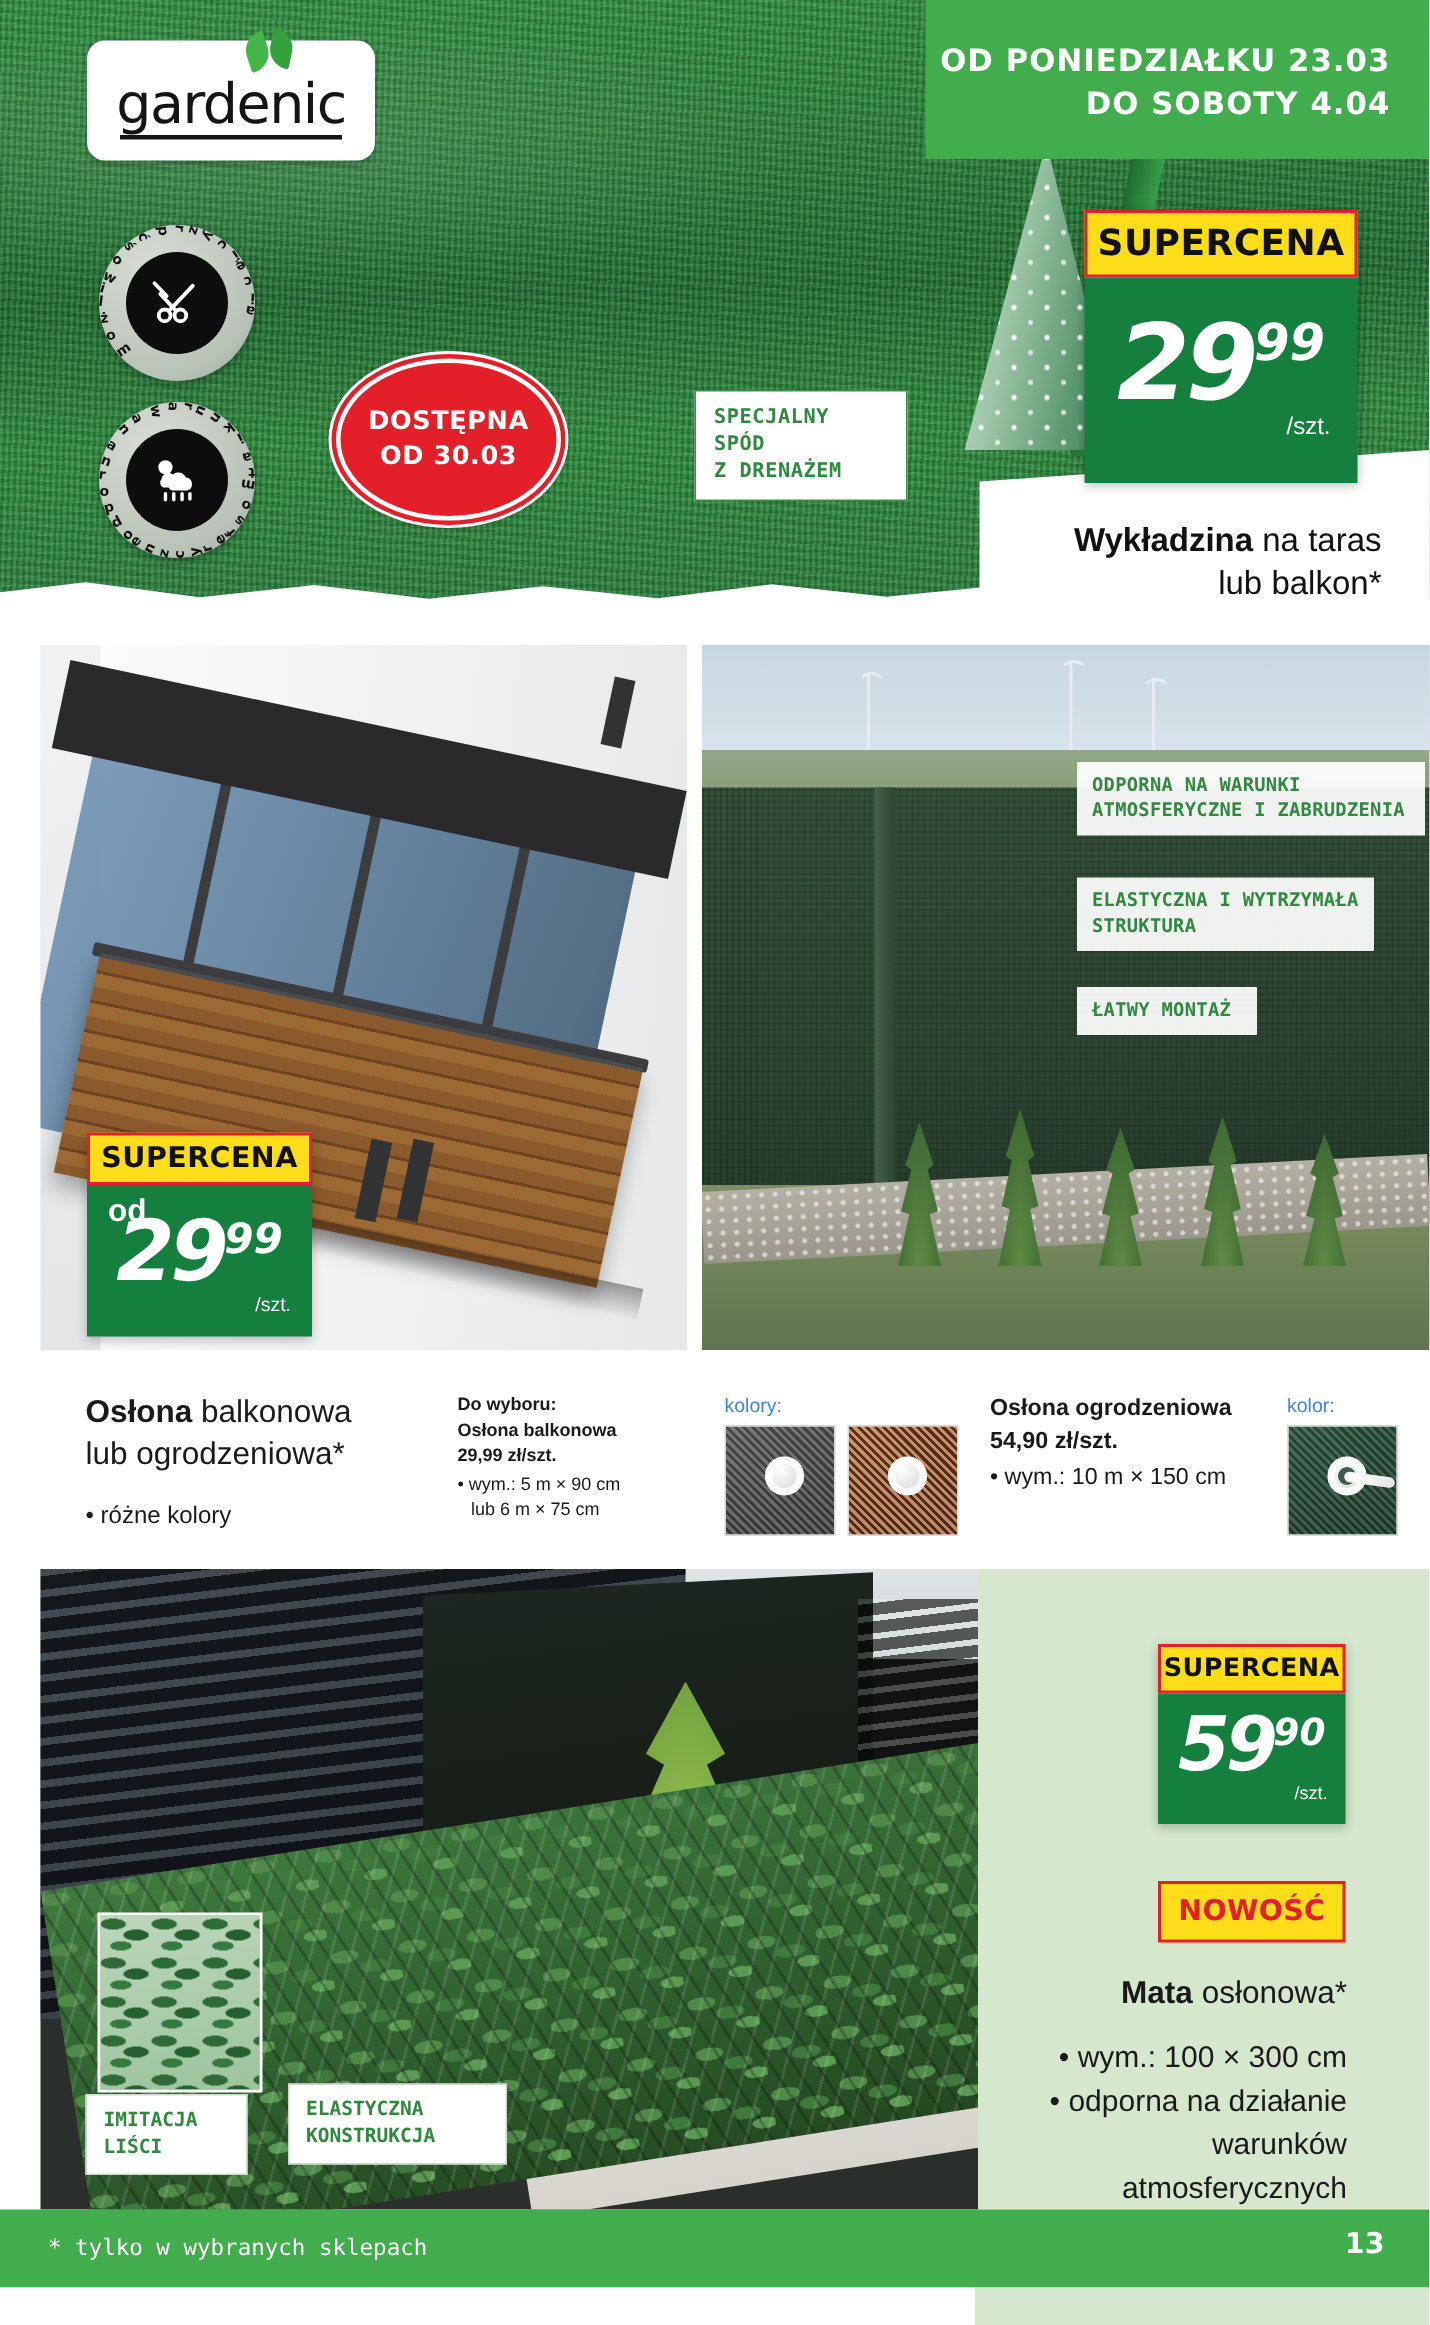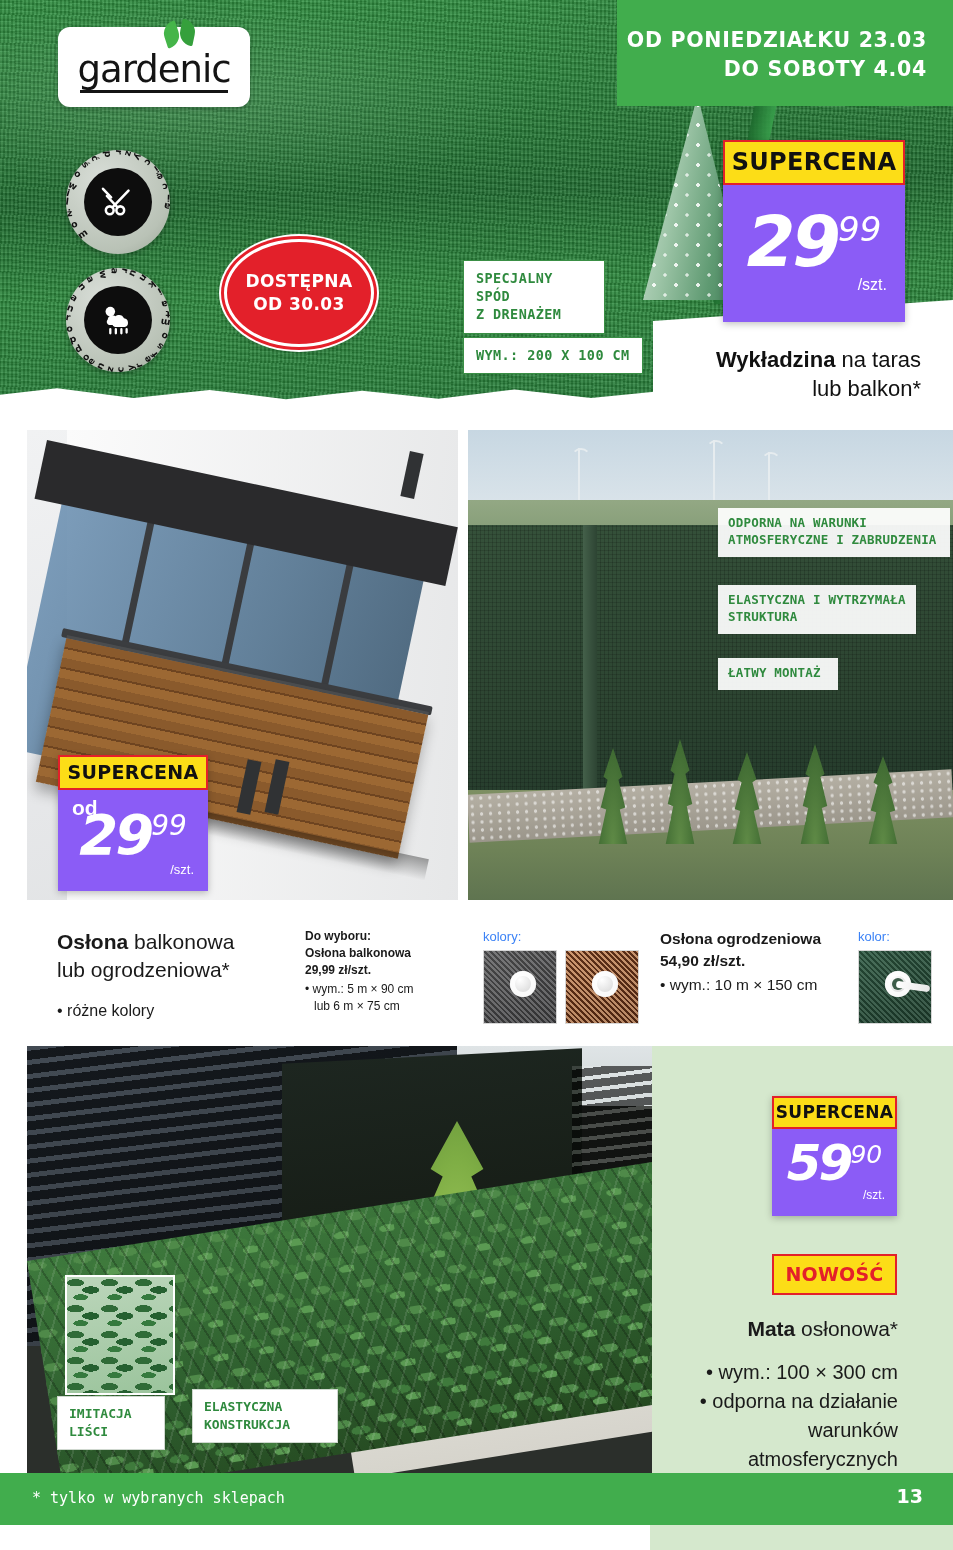"SUPERCENA" .pricebox { background: #8b5cf6 -> #15803d }
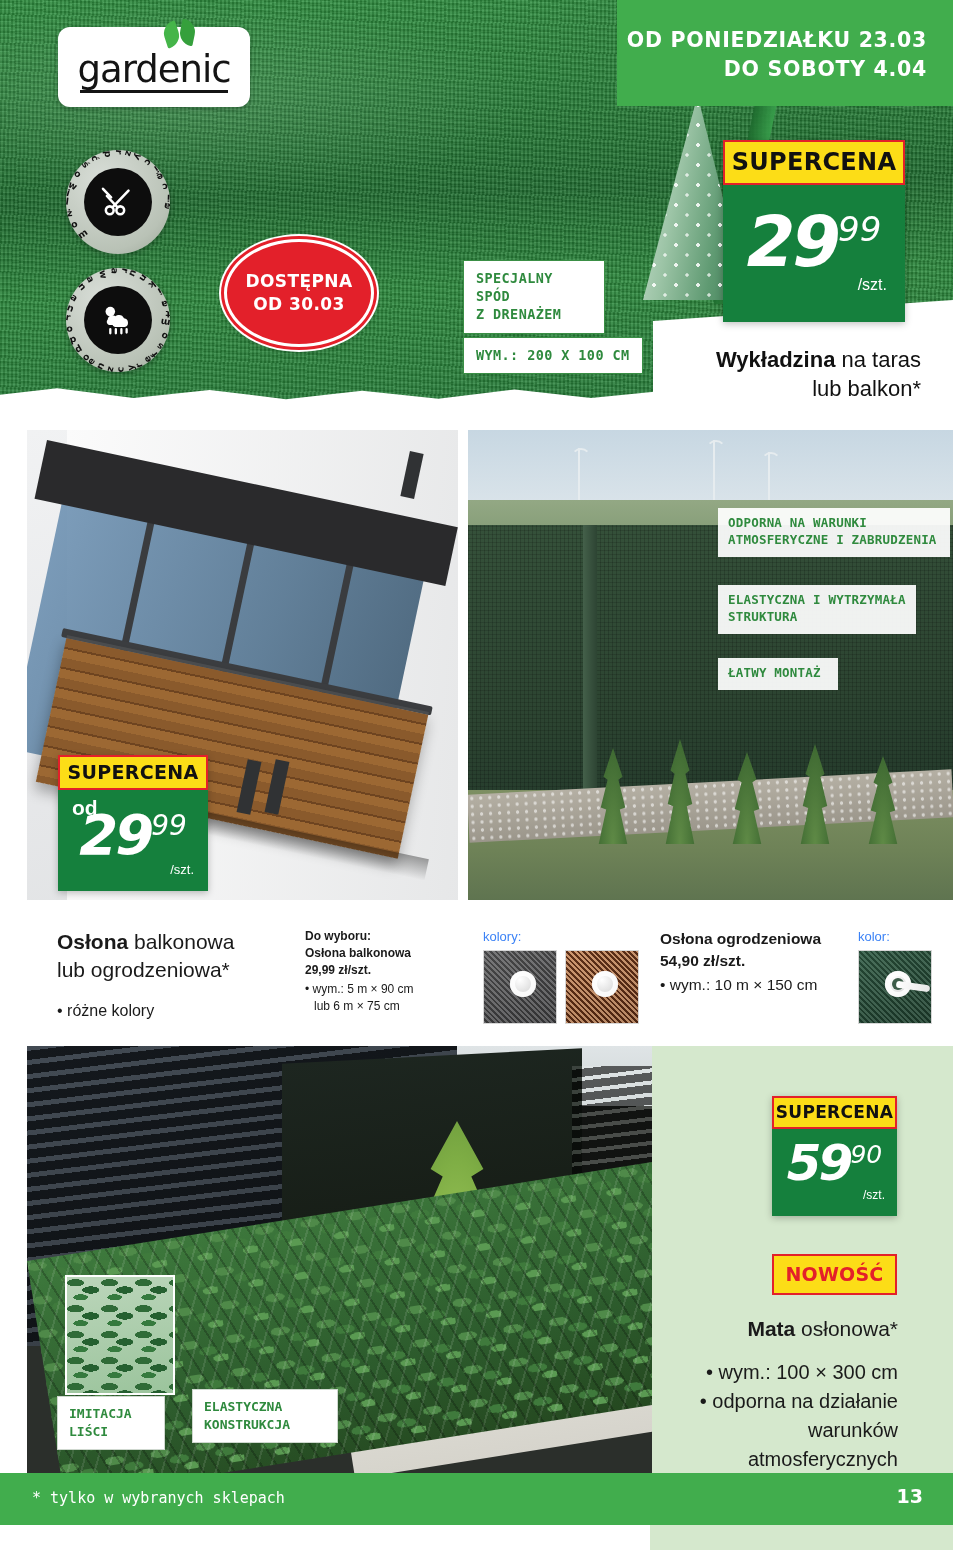"99" .pb-dec { font-weight: 400 -> 700 }
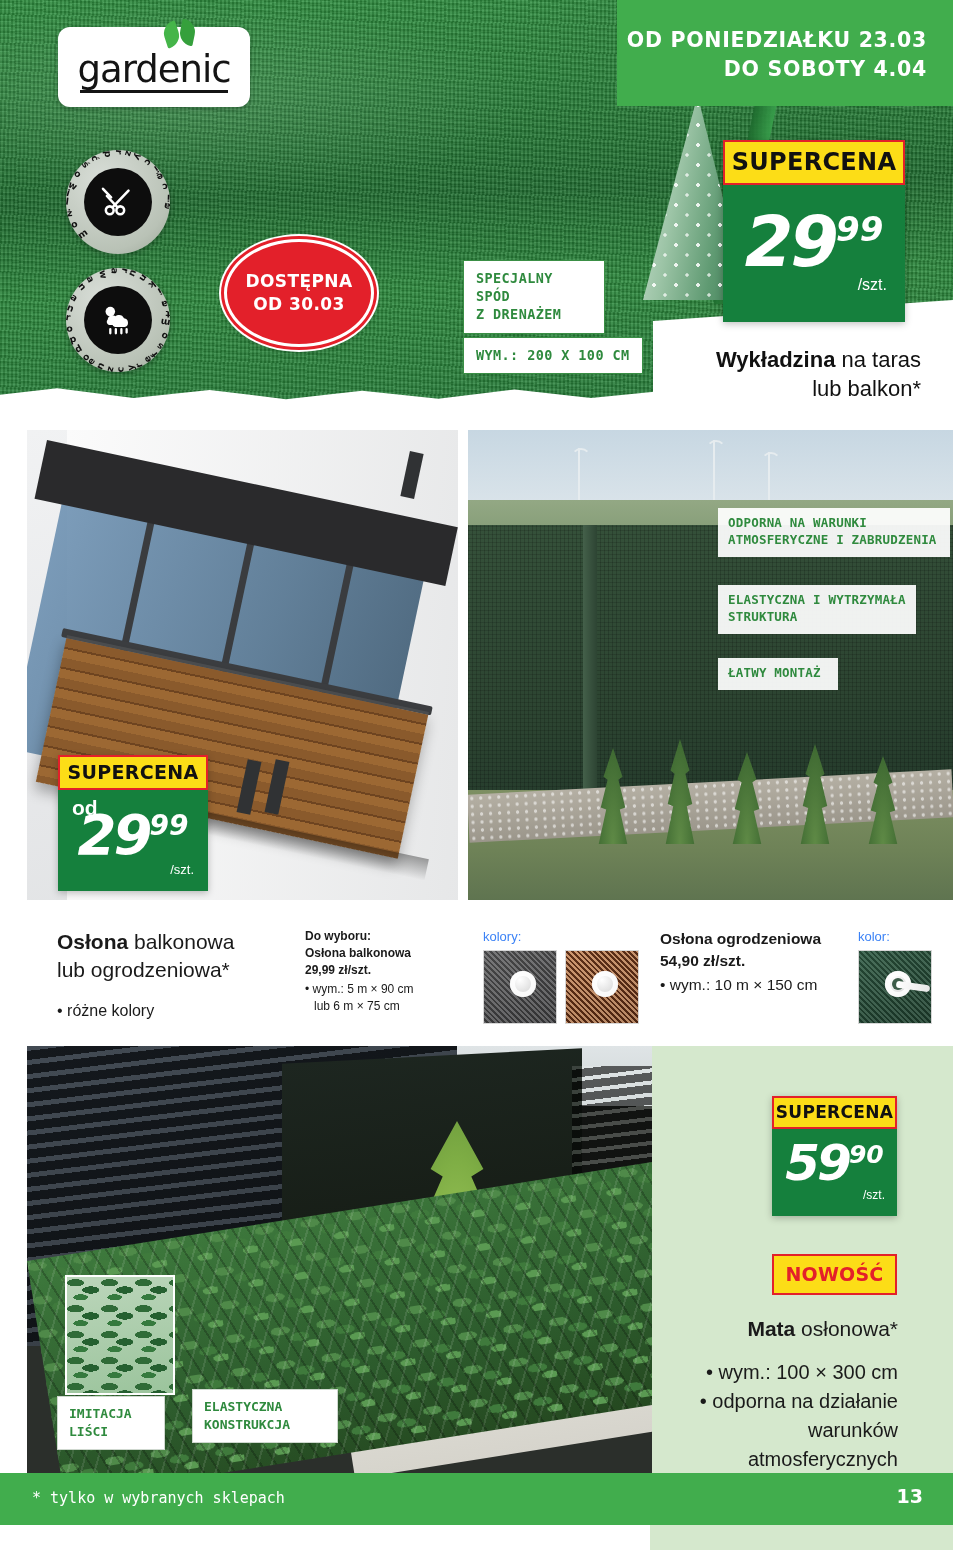"WYM.: 200 X 100 CM" div.callout { html: <div>WYM.: 200 X 100 CM</div> -> none }
